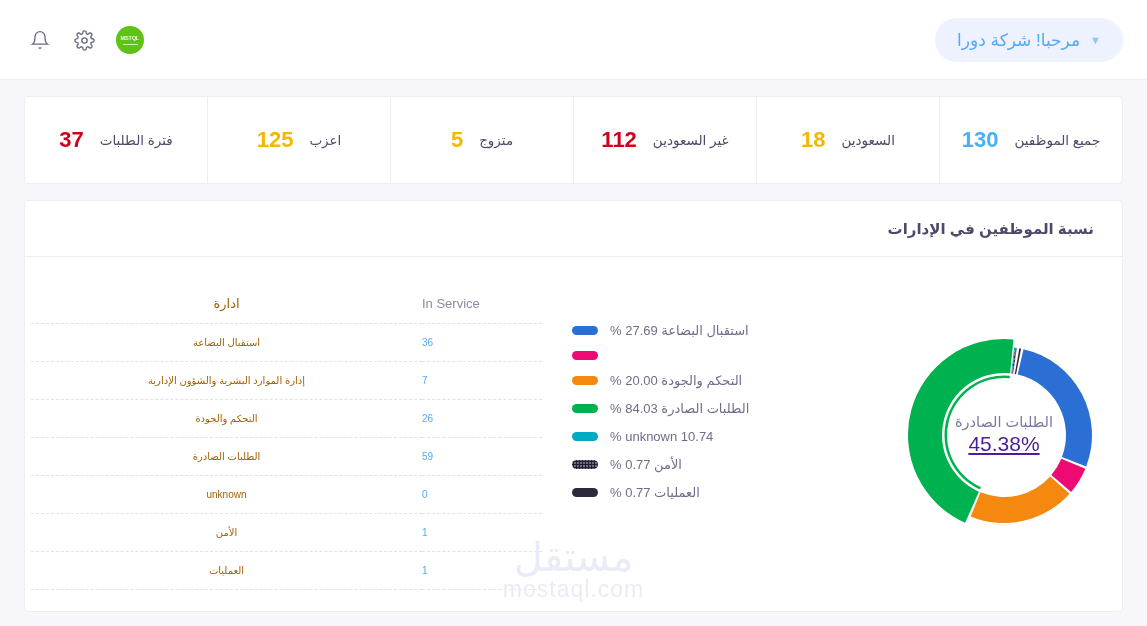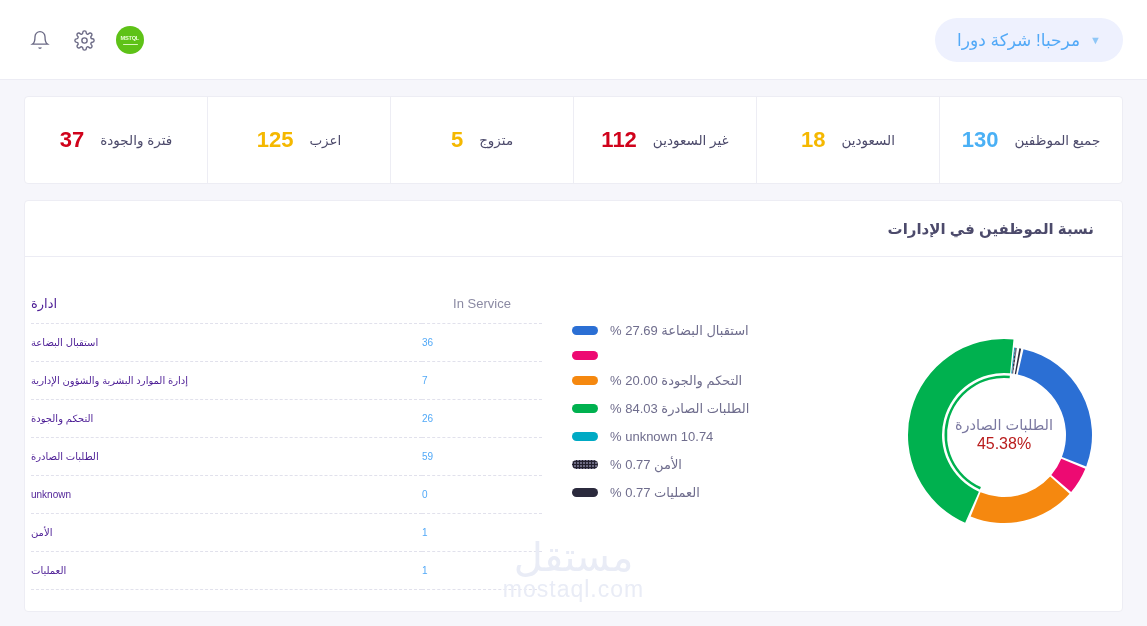"فترة والجودة" span.stat-label { text: والجودة -> الطلبات }
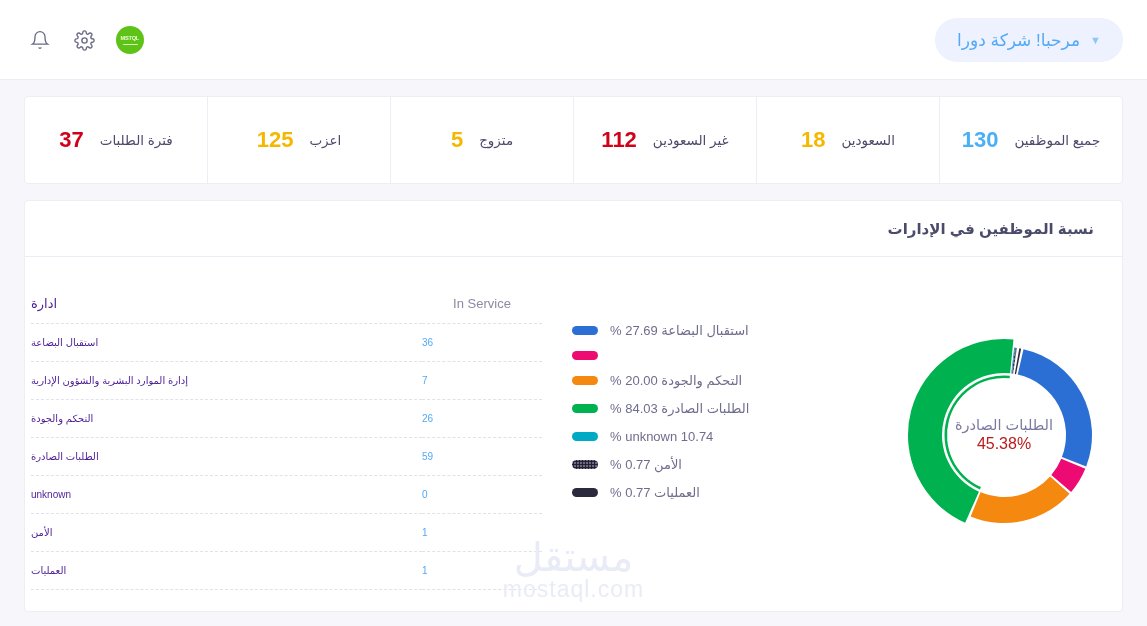"ادارة" th.c-dept, td.c-dept { color: #4c1d95 -> #a16207; text-align: left -> center }
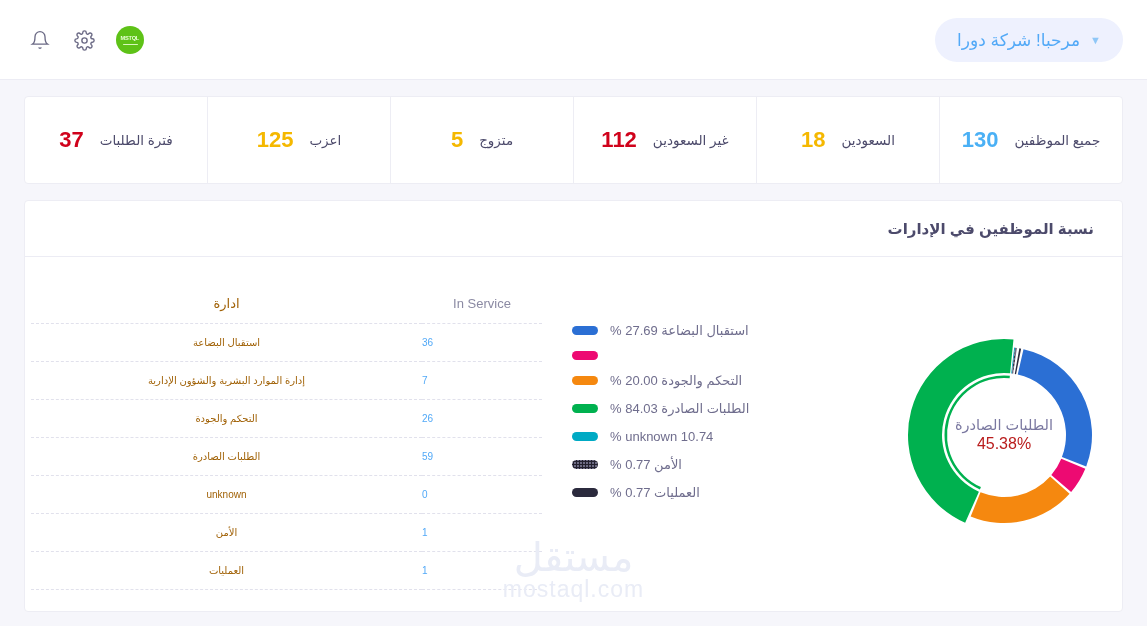"In Service" thead th.c-serv { text-align: center -> none }
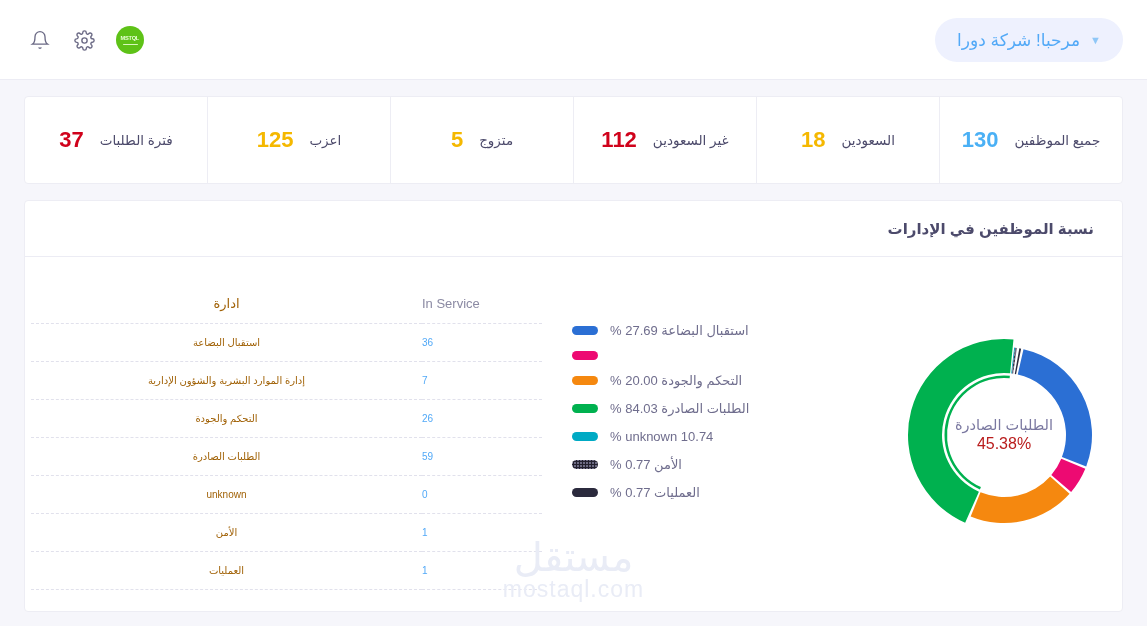"45.38%" .donut-center .dc-pct { color: #b91c1c -> #4c1d95; font-size: 16px -> 21px; text-decoration: none -> underline }
